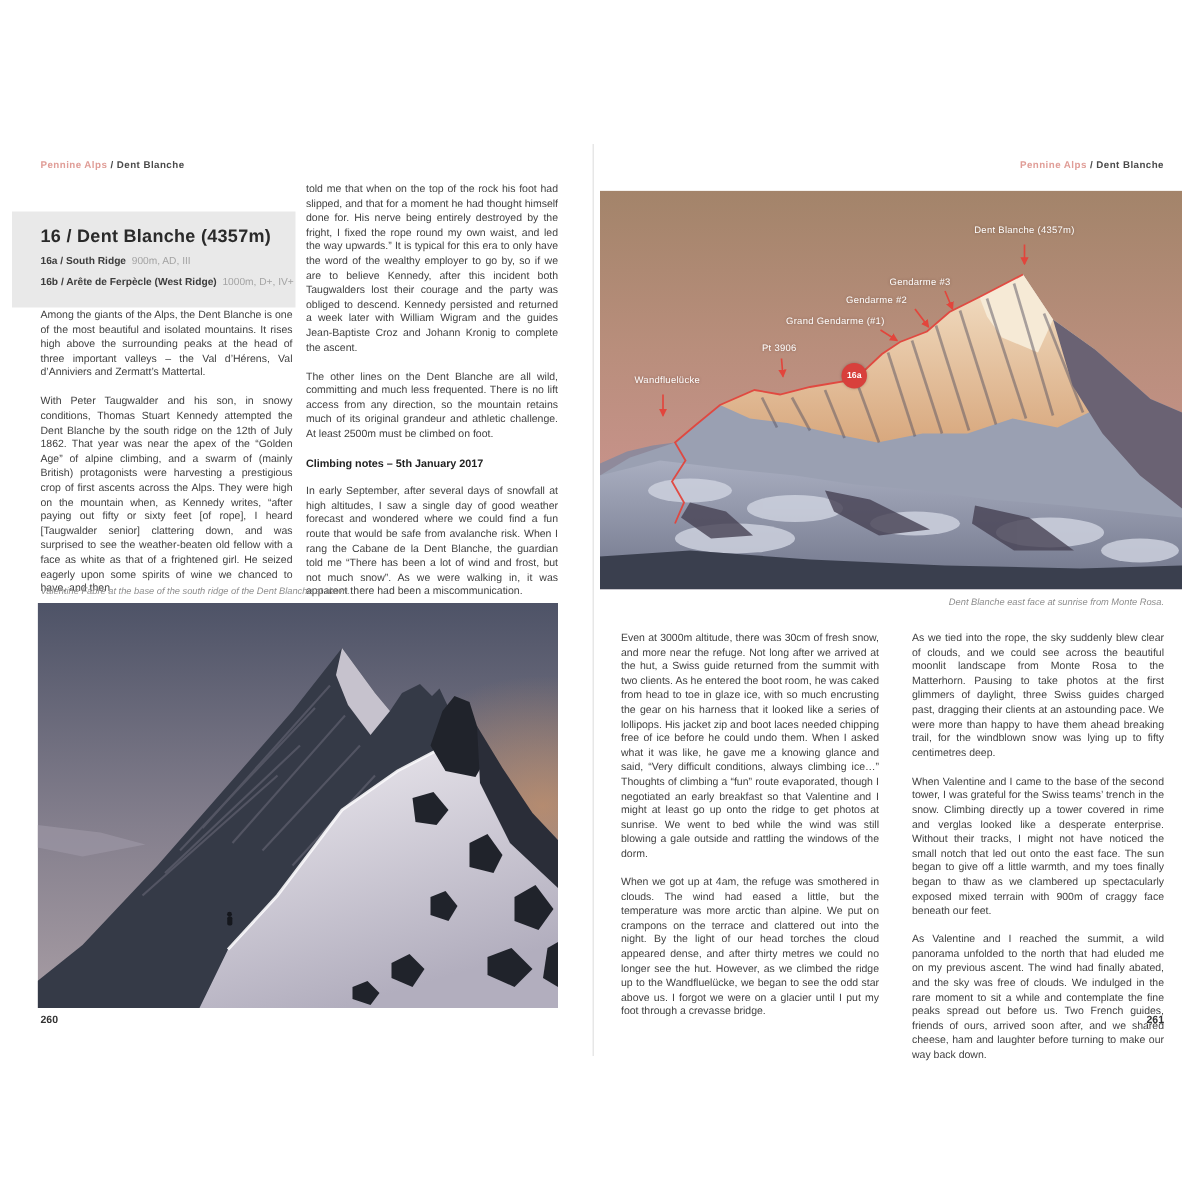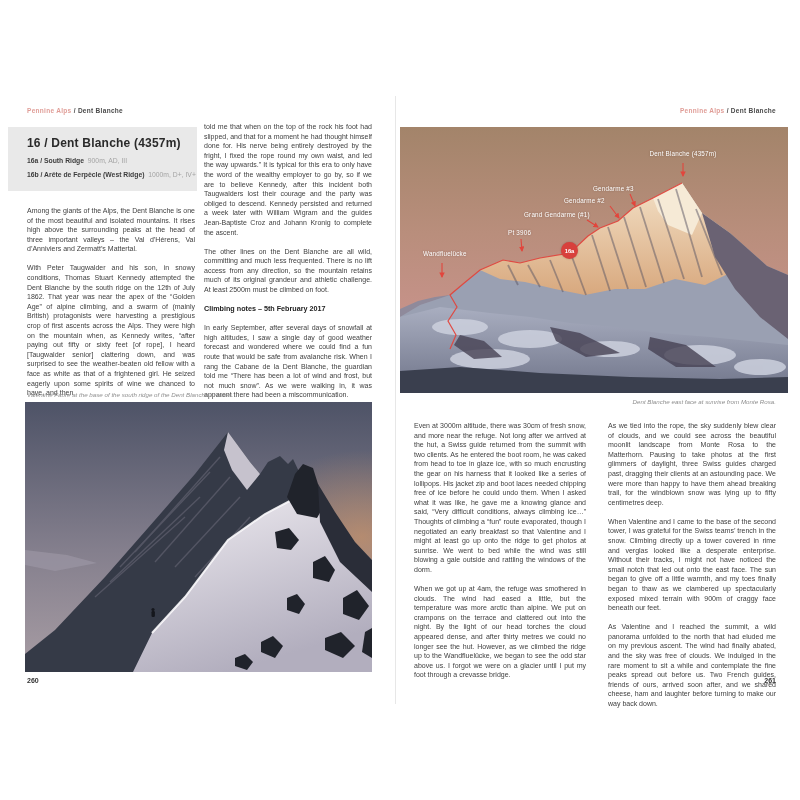"16 / Dent Blanche (4357m)" .route-box { top: 127px -> 141px }
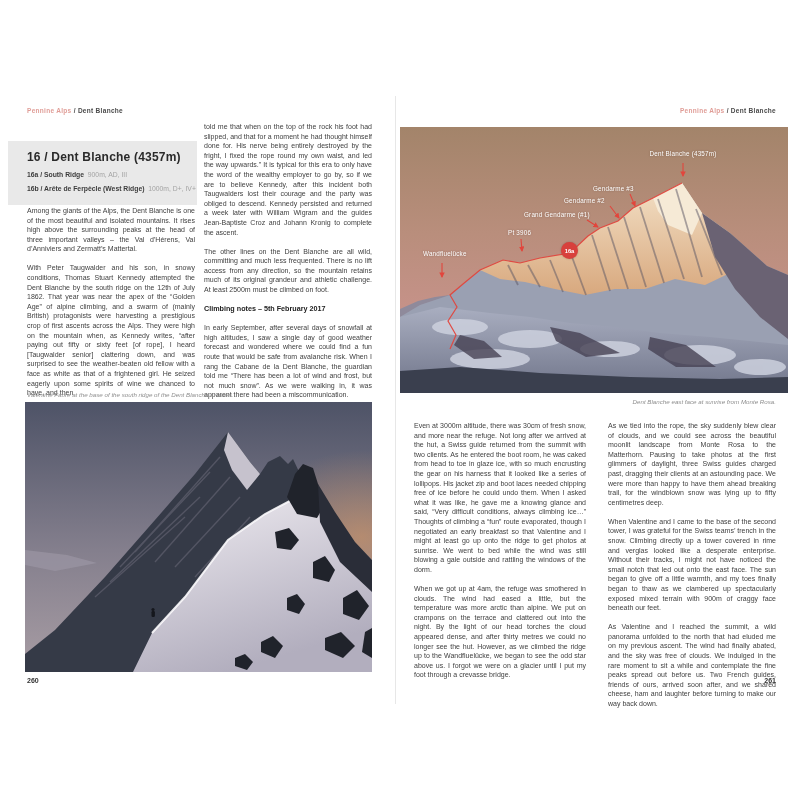"Climbing notes – 5th February" p.notes-heading { text: February -> January }
